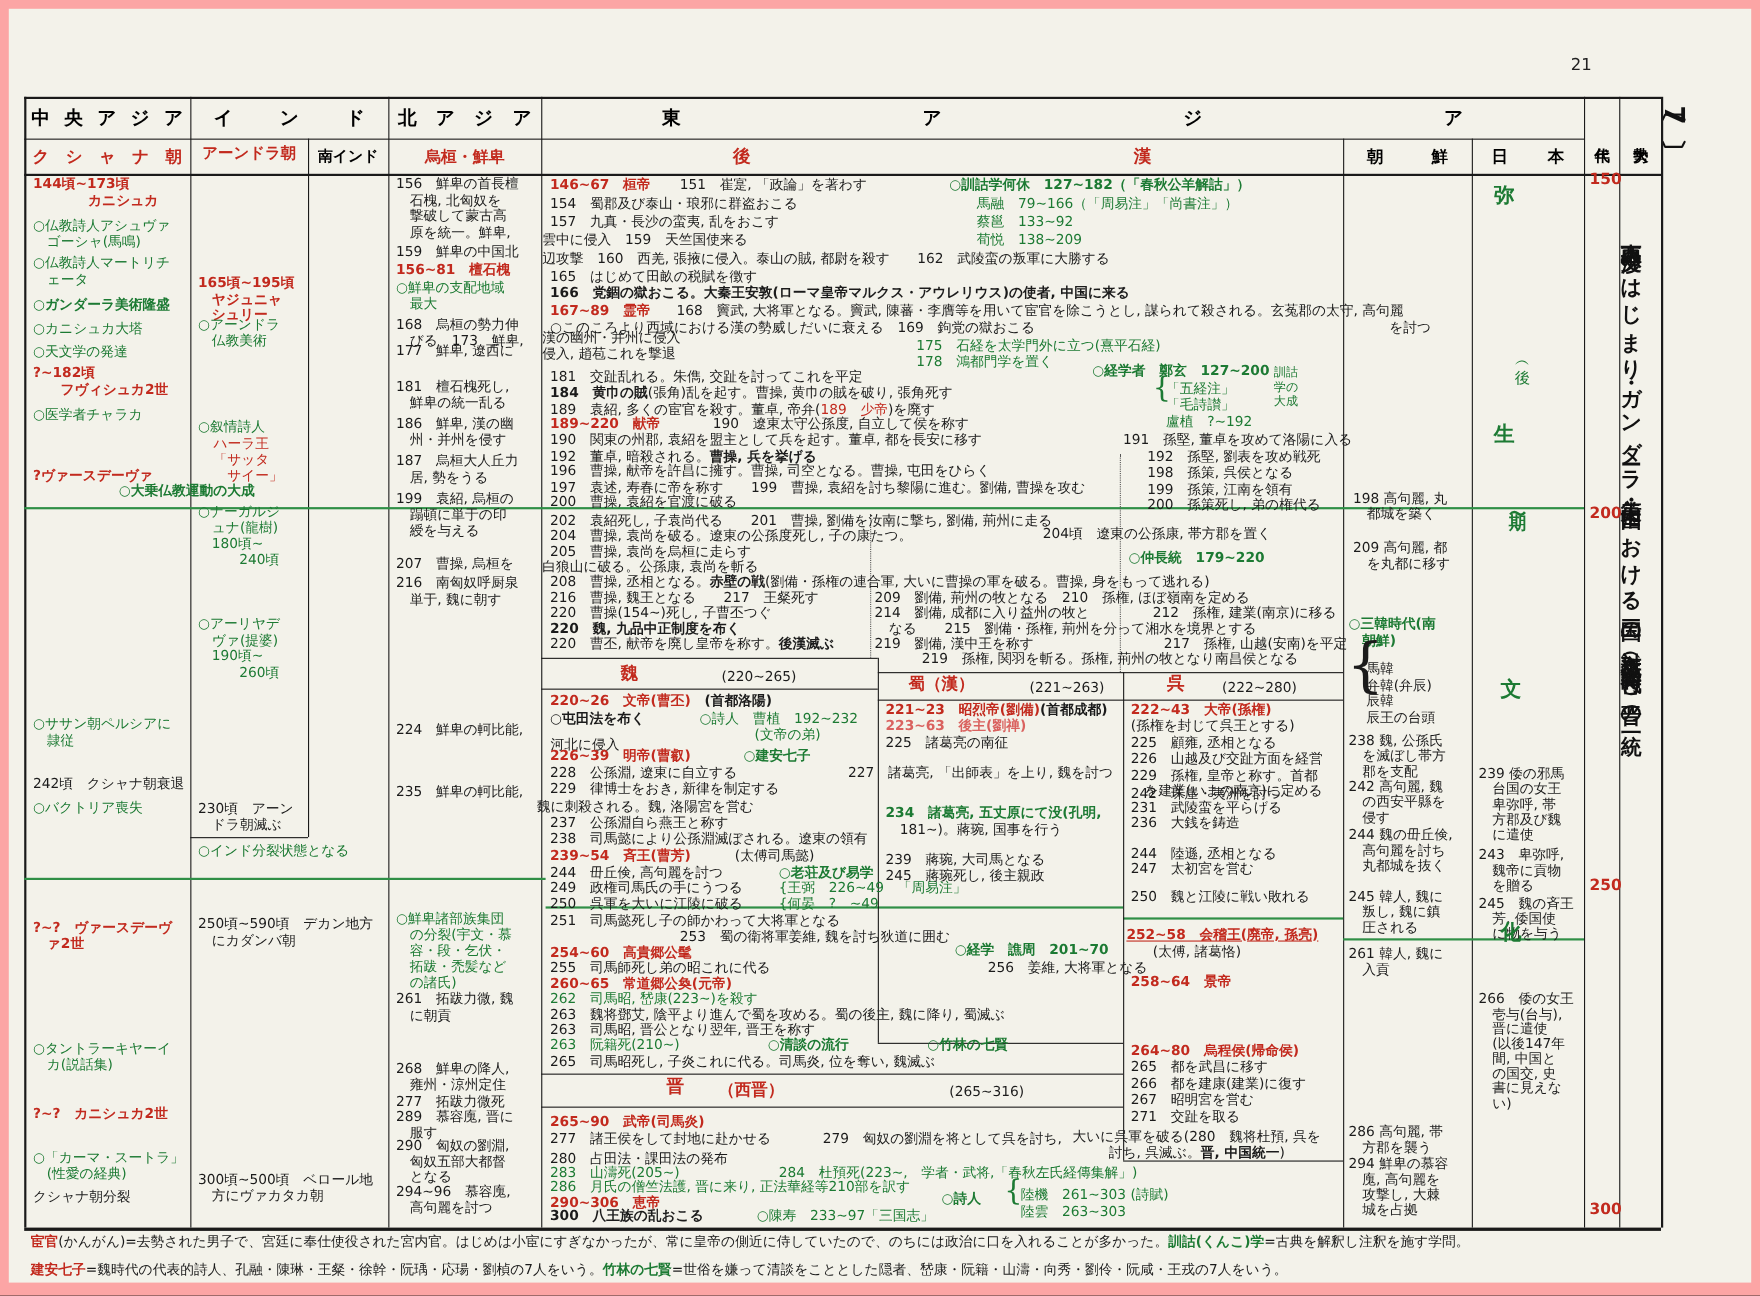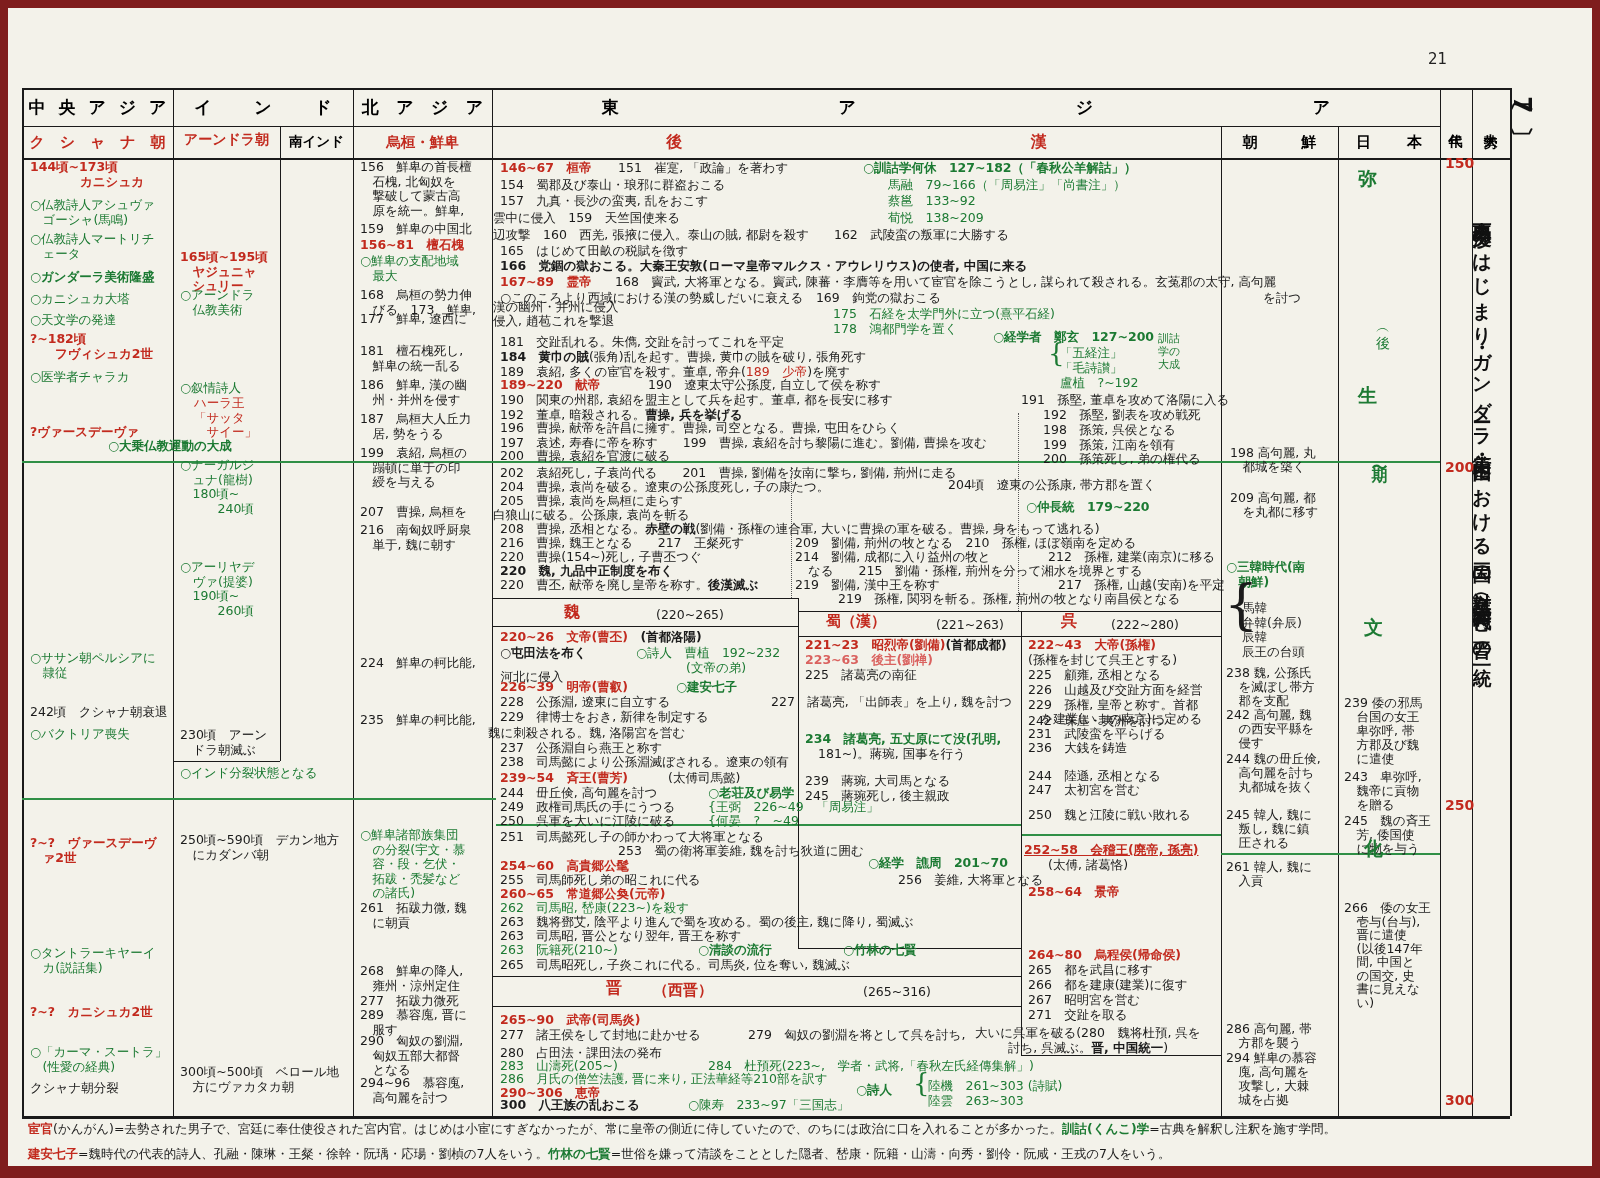"21" #stage { background: #7f1d1d -> #fca5a5 }
